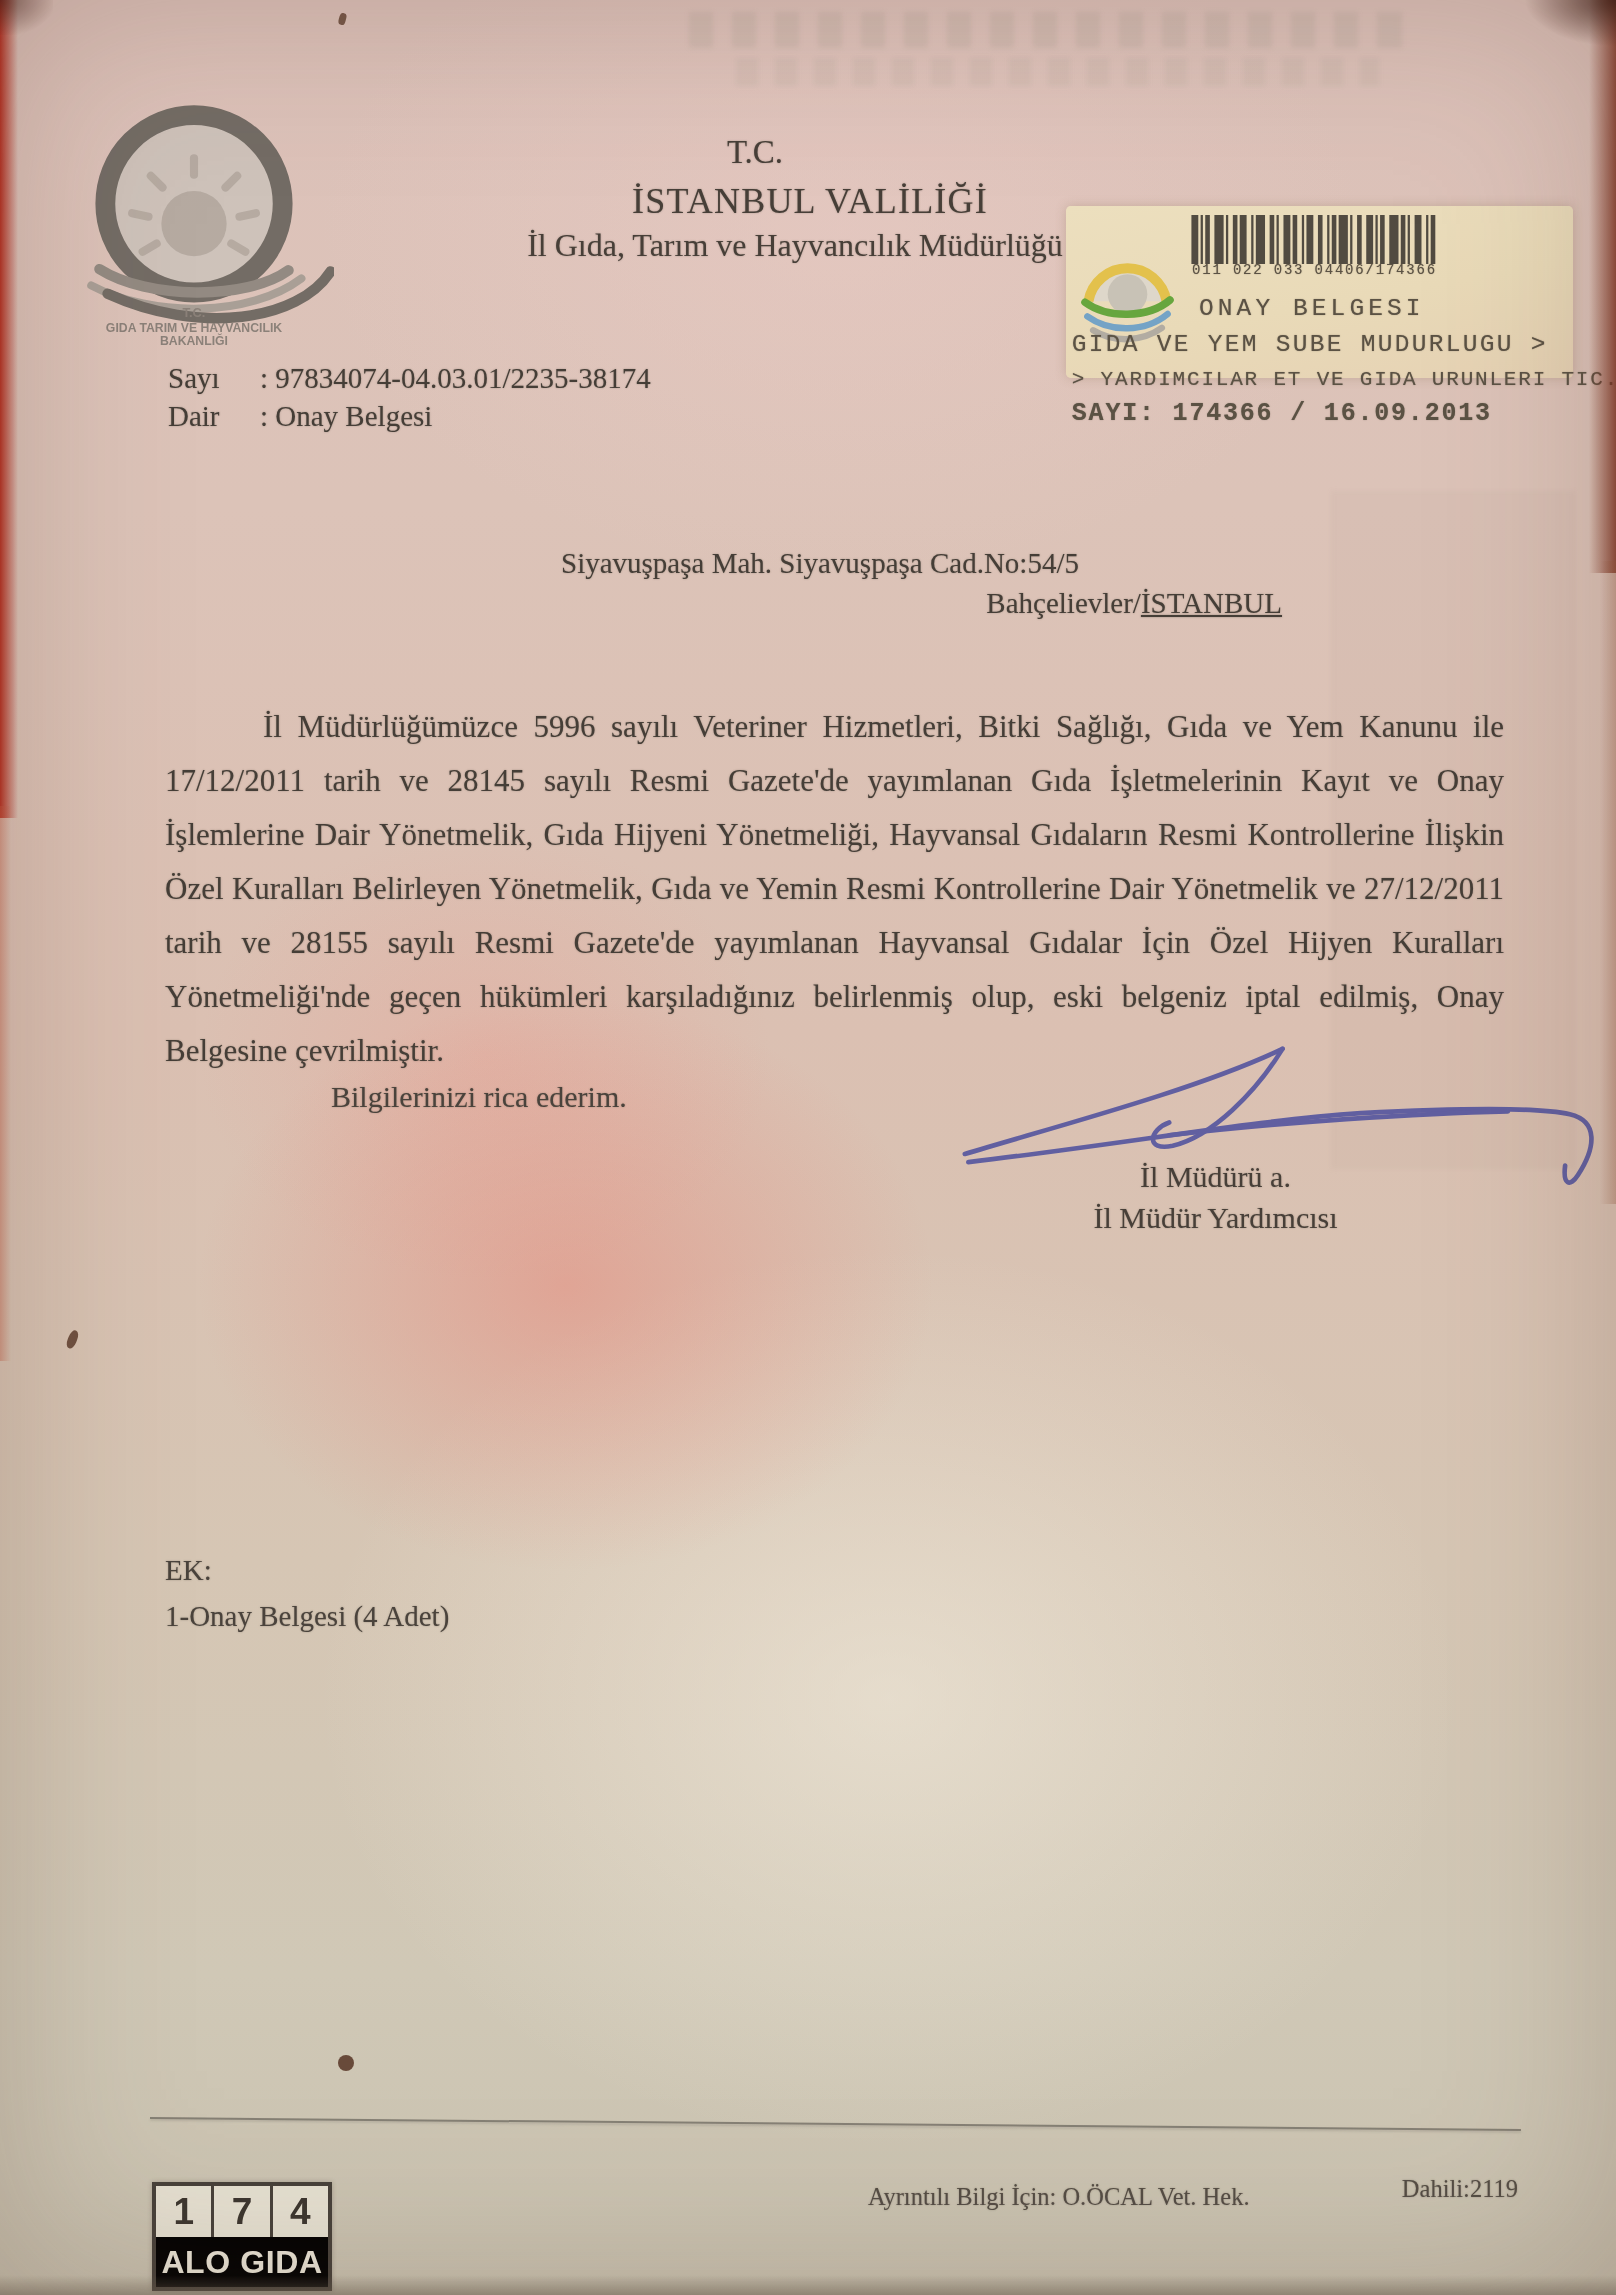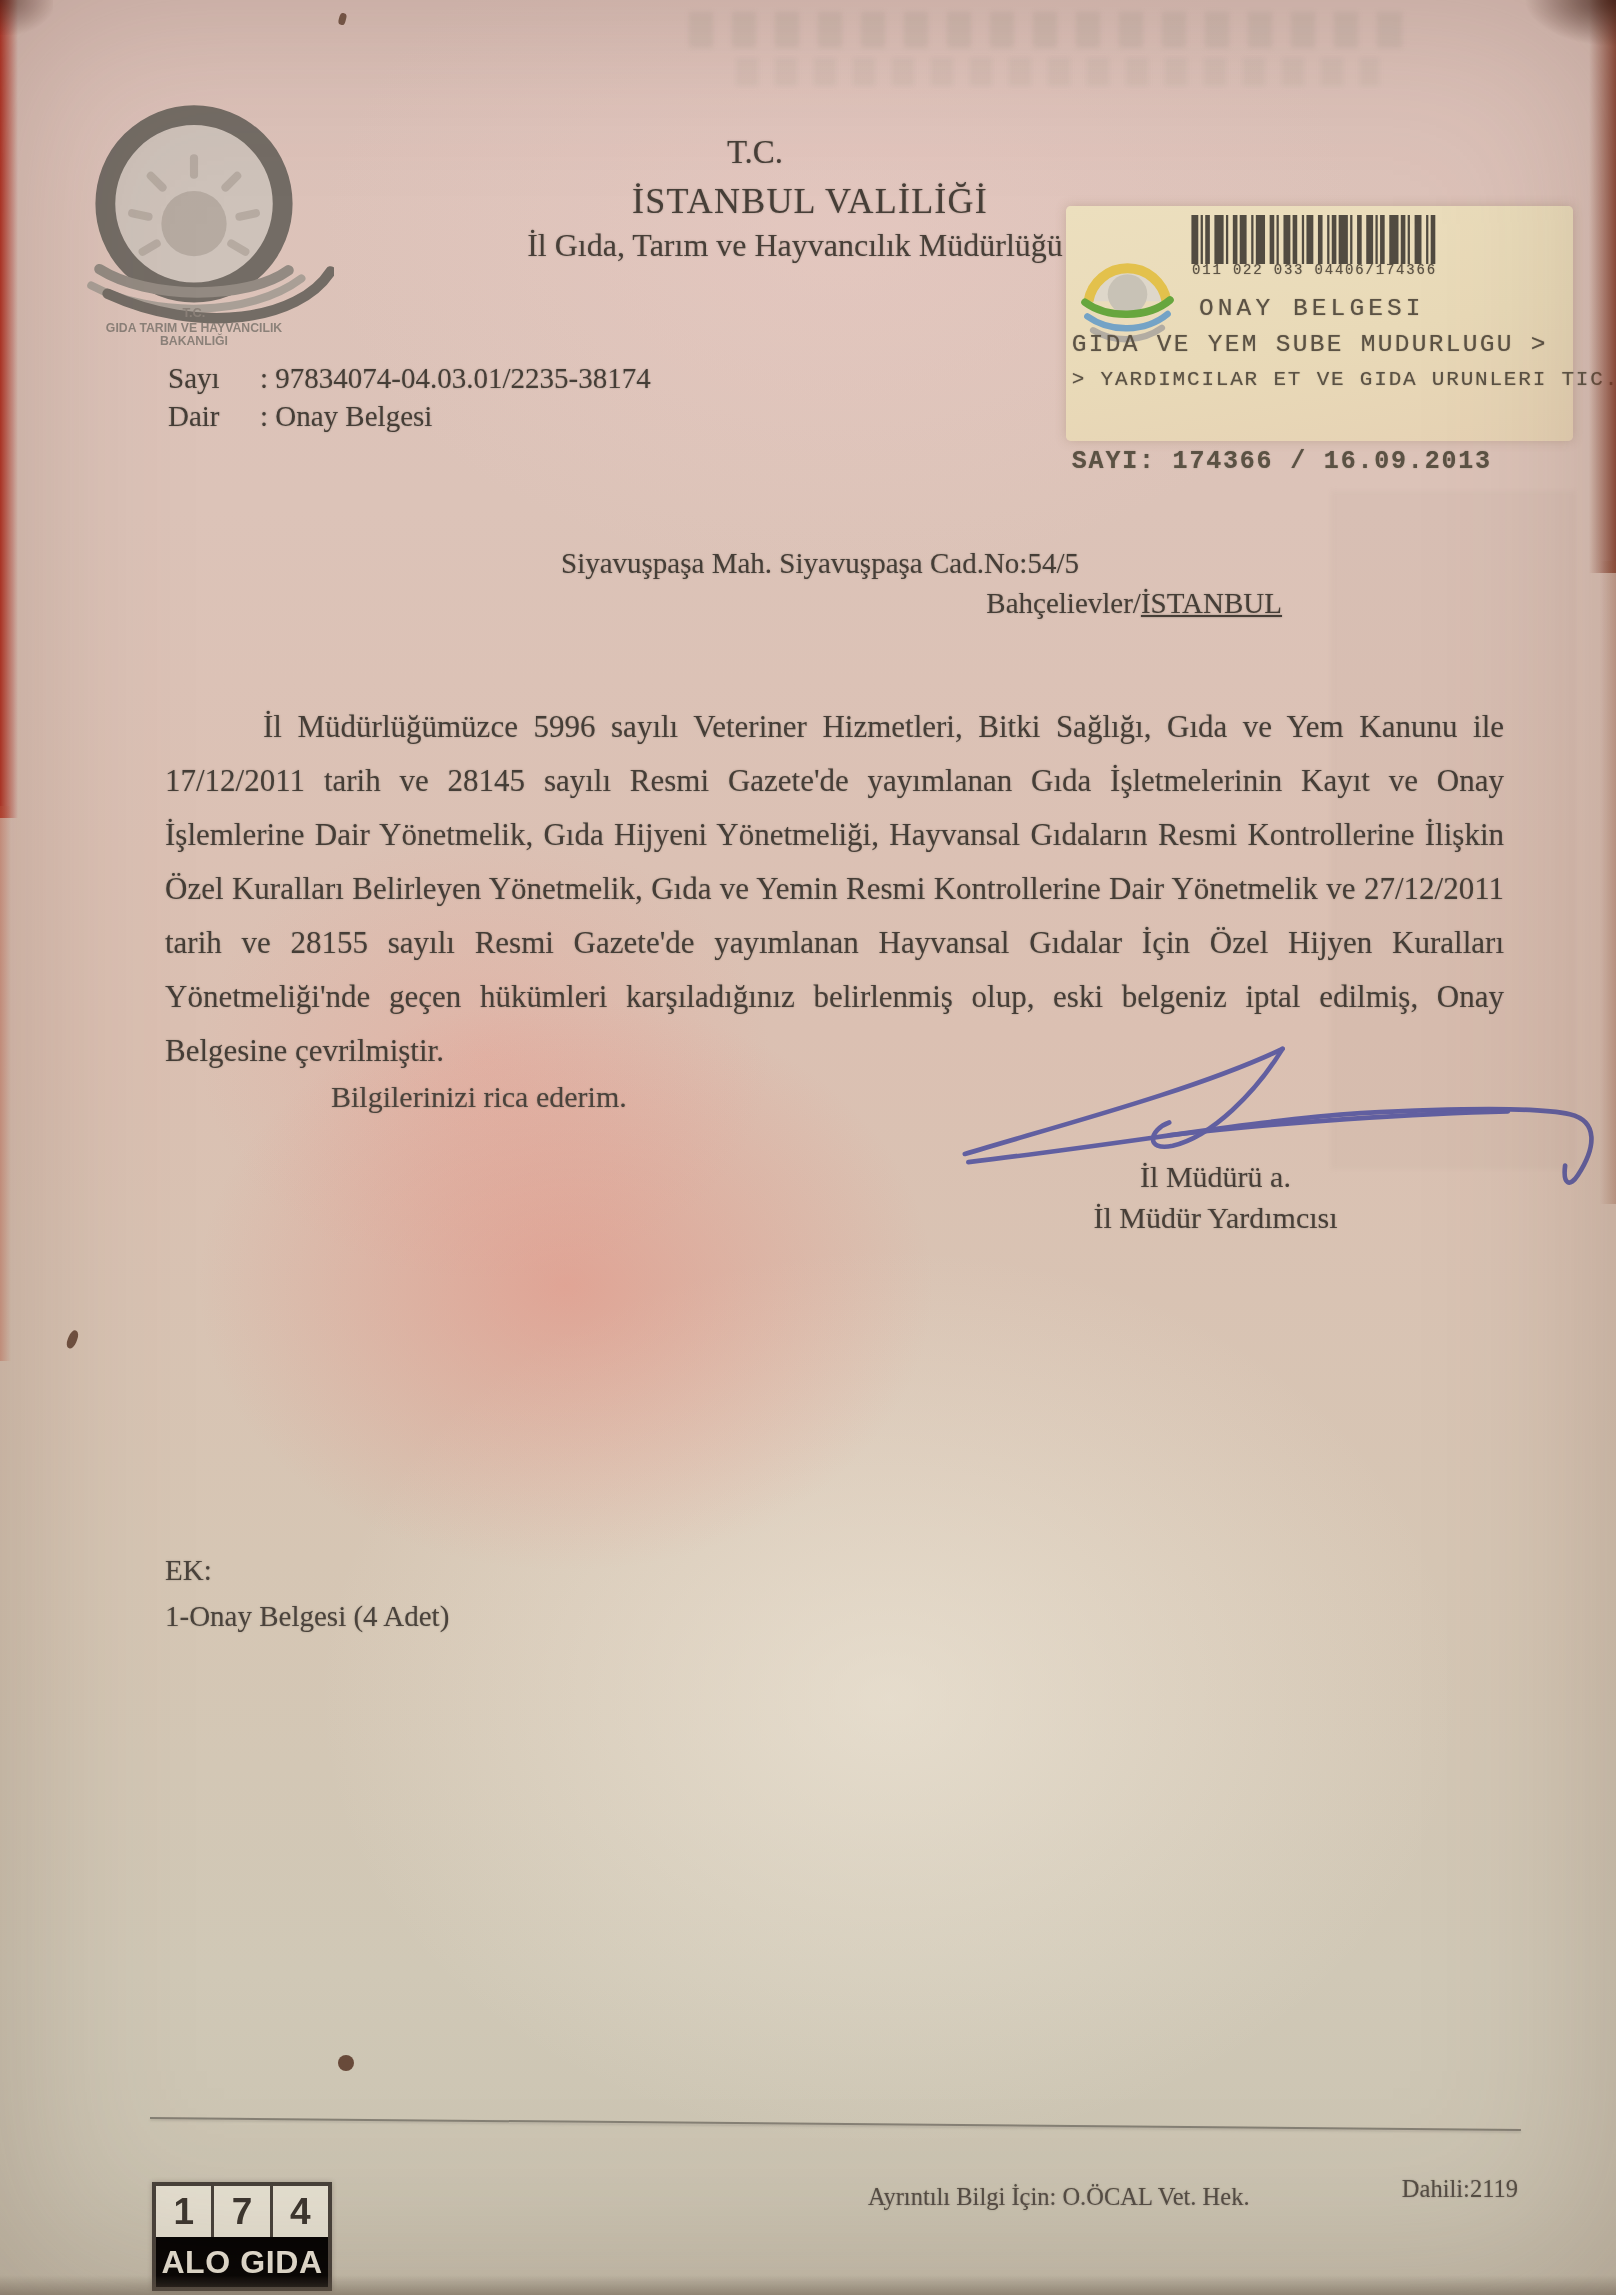"011 022 033 04406/174366" #sticker { height: 235px -> 172px }
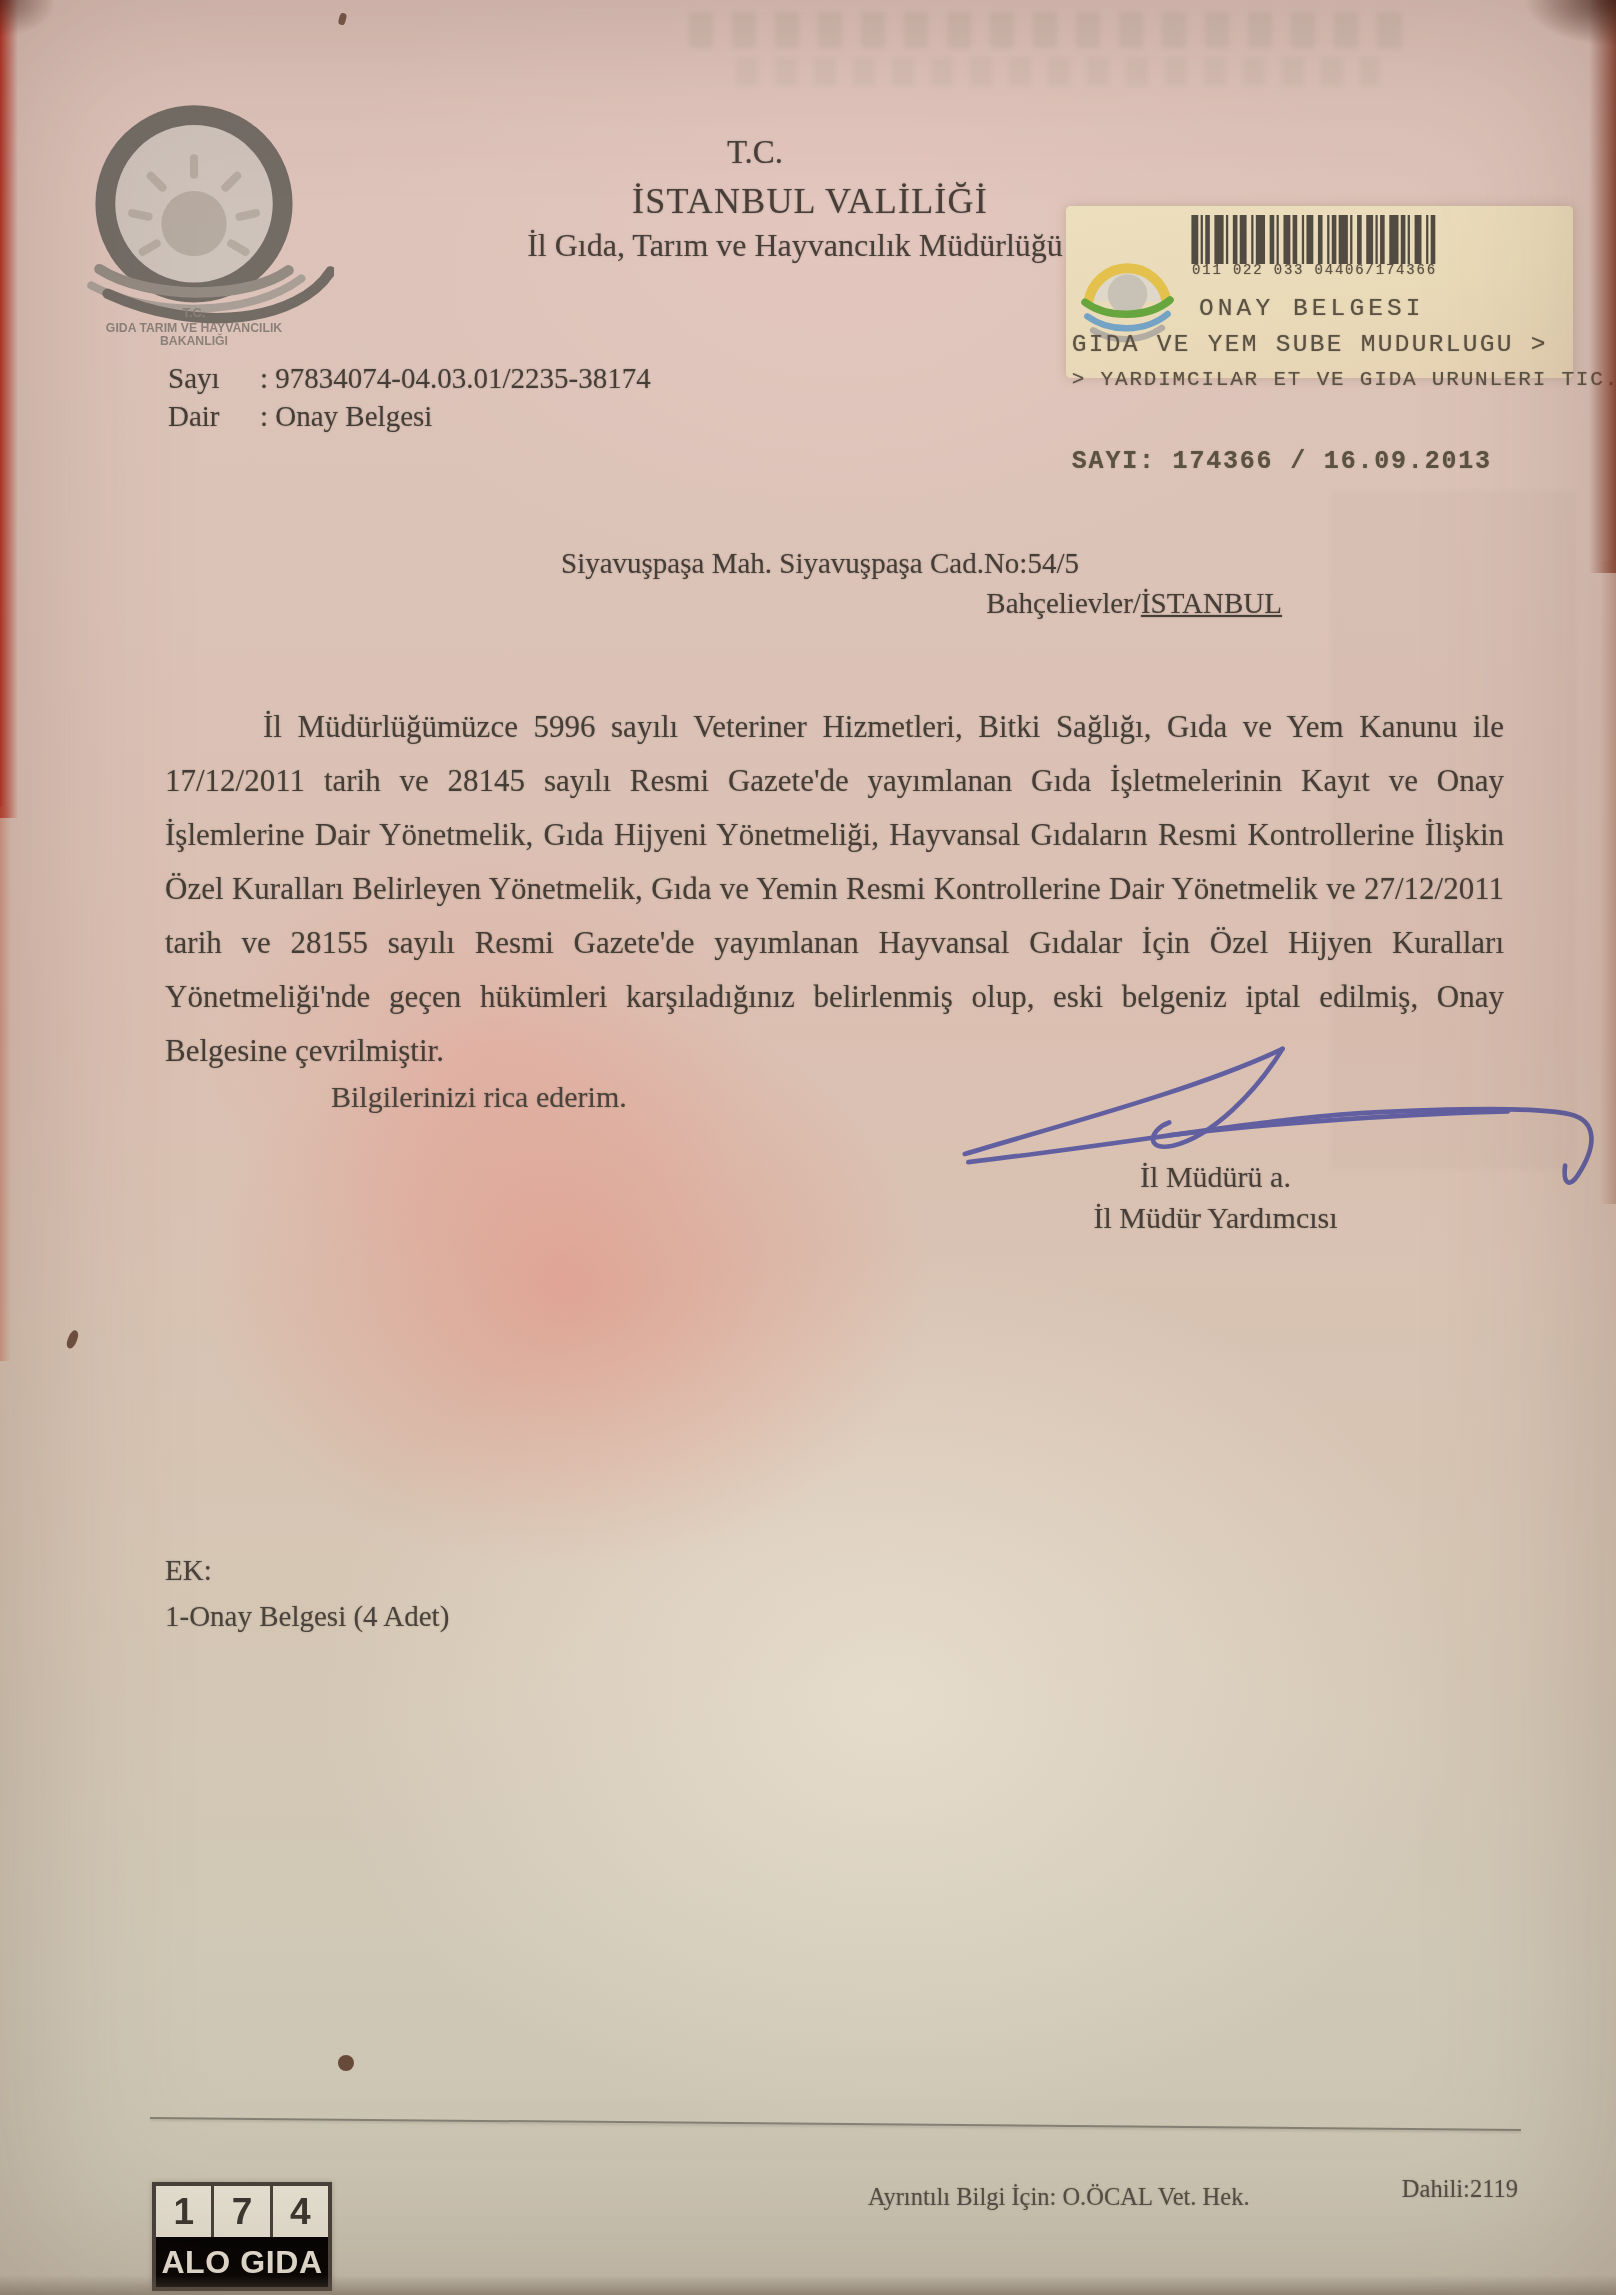"SAYI: 174366 / 16.09.2013" div.abs { margin-top: 48px -> none }
